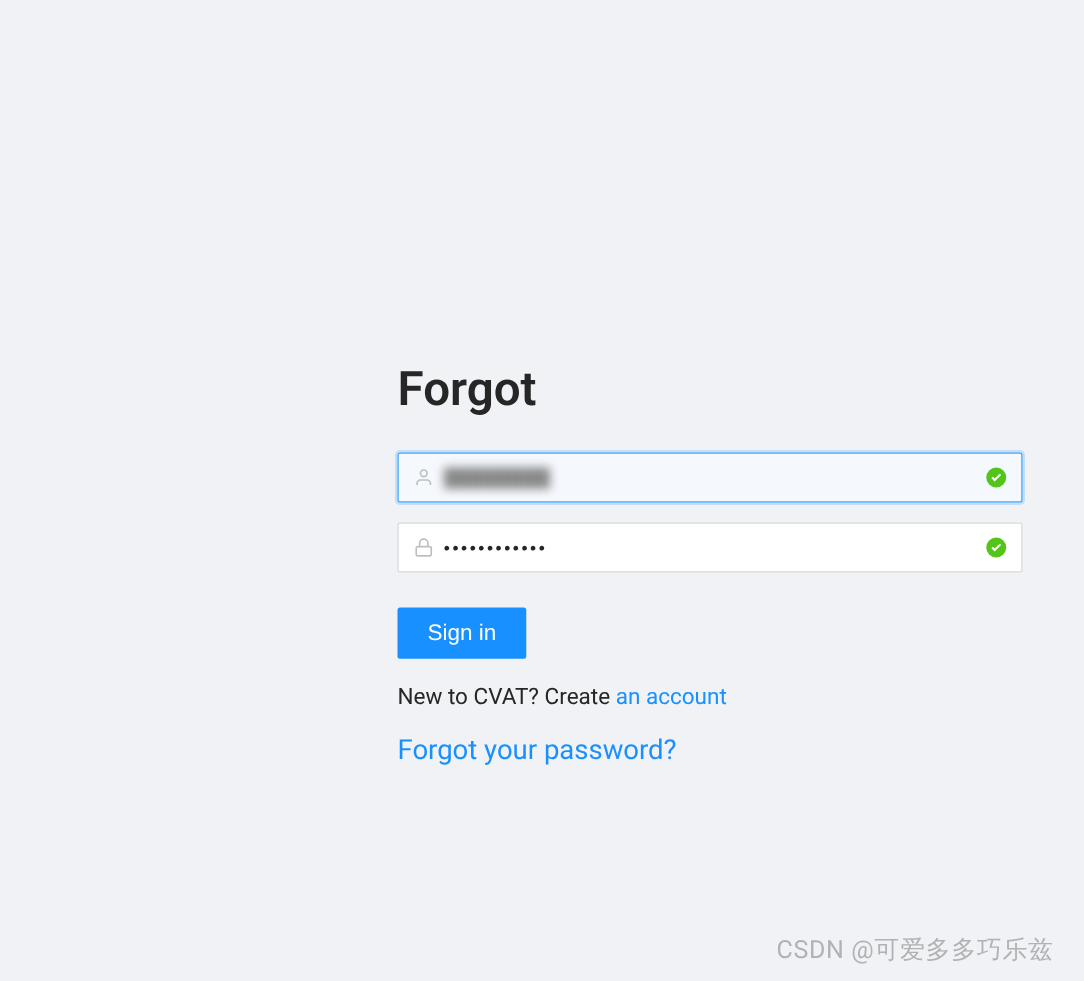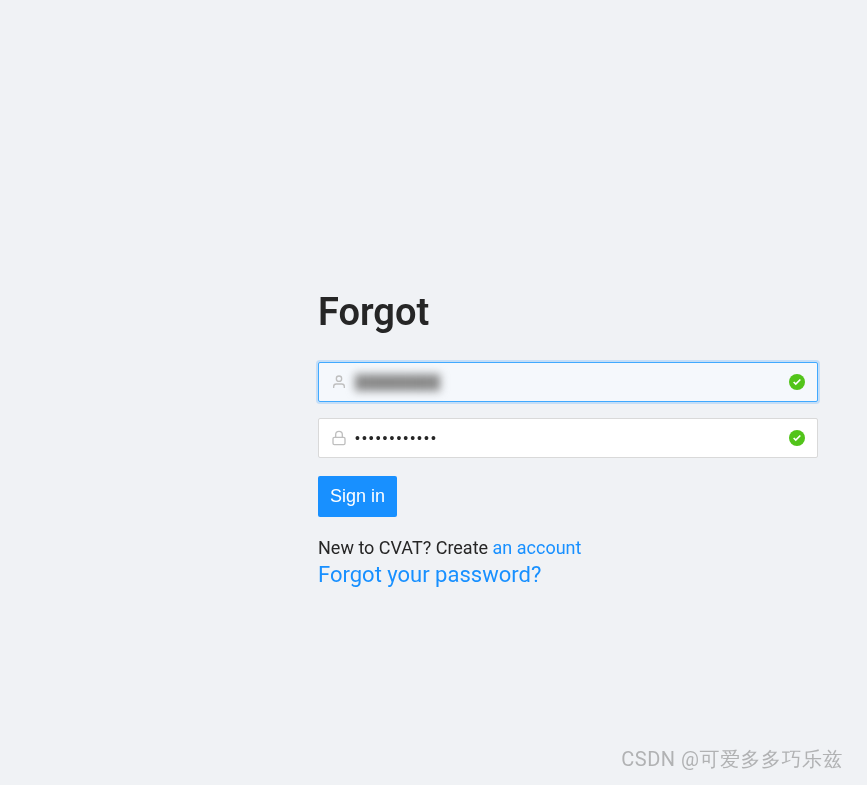"Sign in" .signin-btn { margin-top: 2px -> 12px; padding: 10px 12px -> 10px 24px }
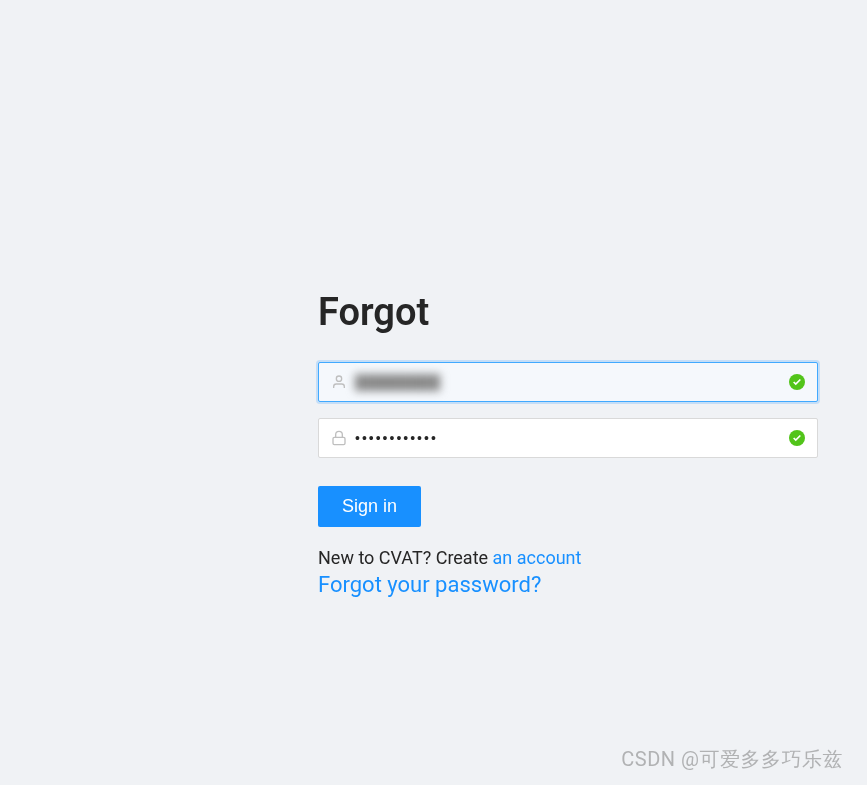"New to CVAT? Create an" .register-line { margin-bottom: 4px -> 20px }
